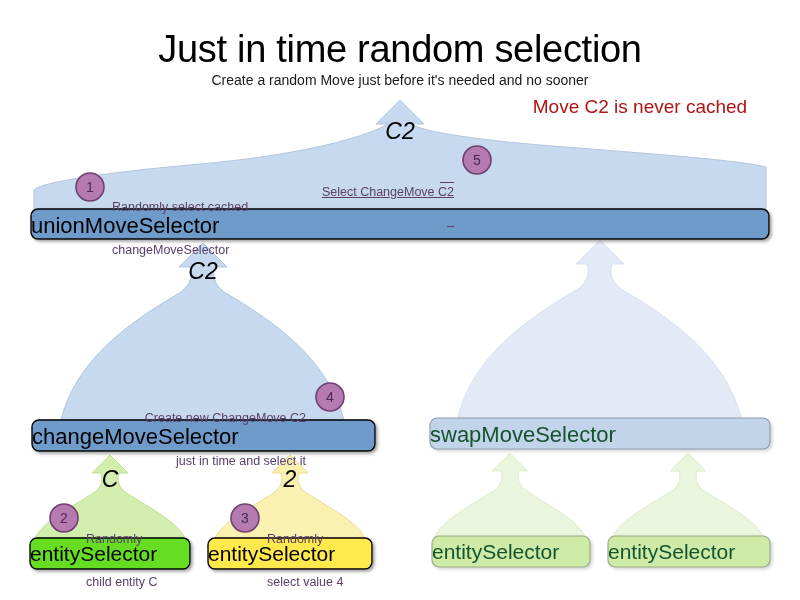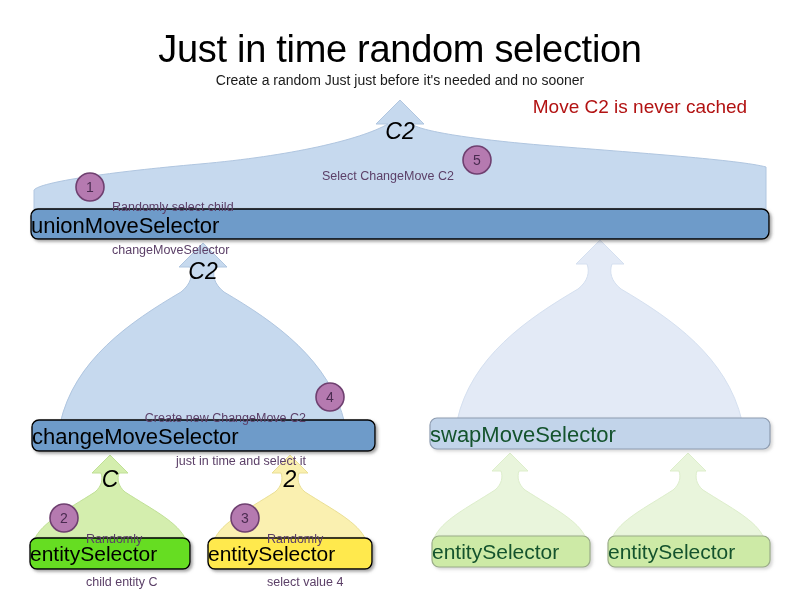"Create a random Just just" div.txt { text: Just -> Move }
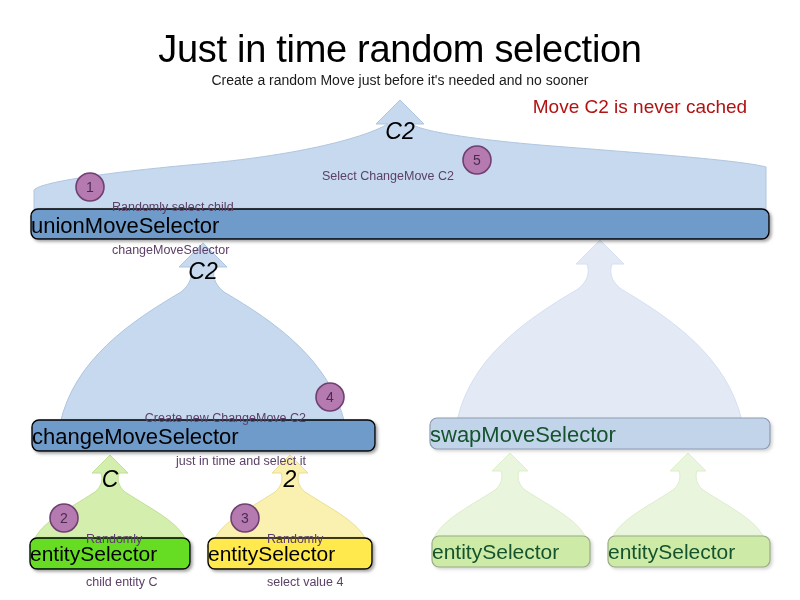"Select ChangeMove C2" div.txt { text-decoration: none -> underline; top: 140px -> 156px }
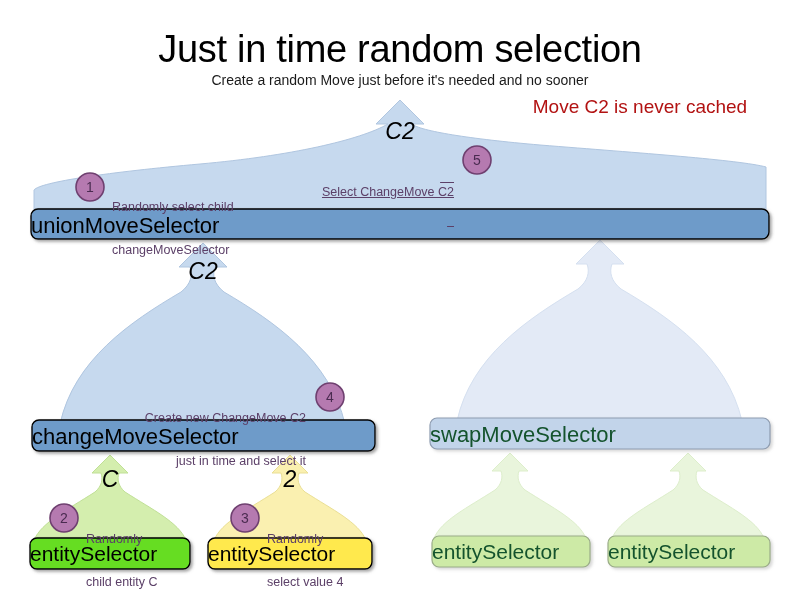"Randomly select child" div { text: child -> cached }
